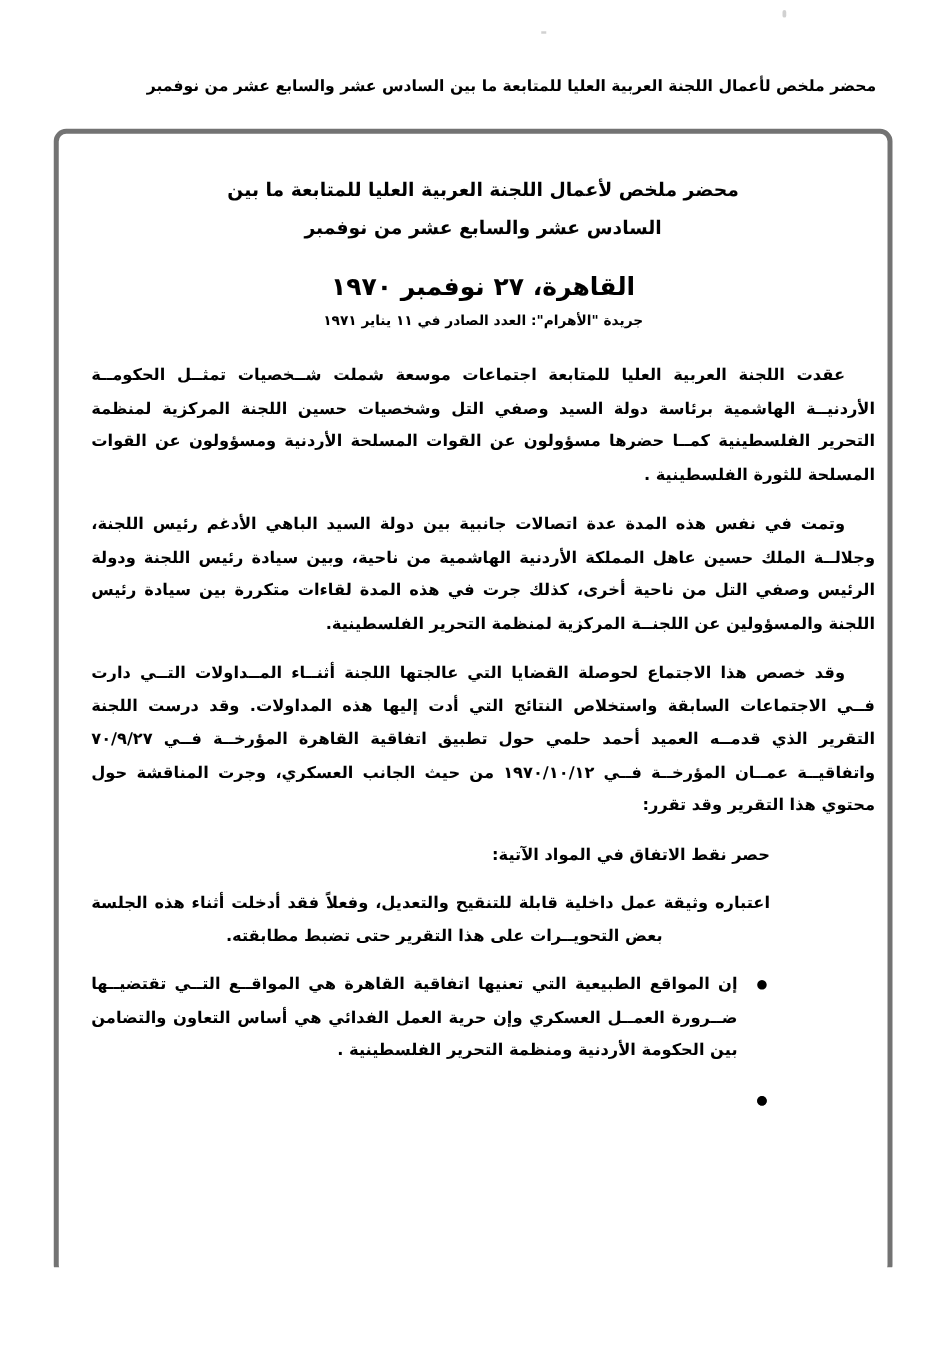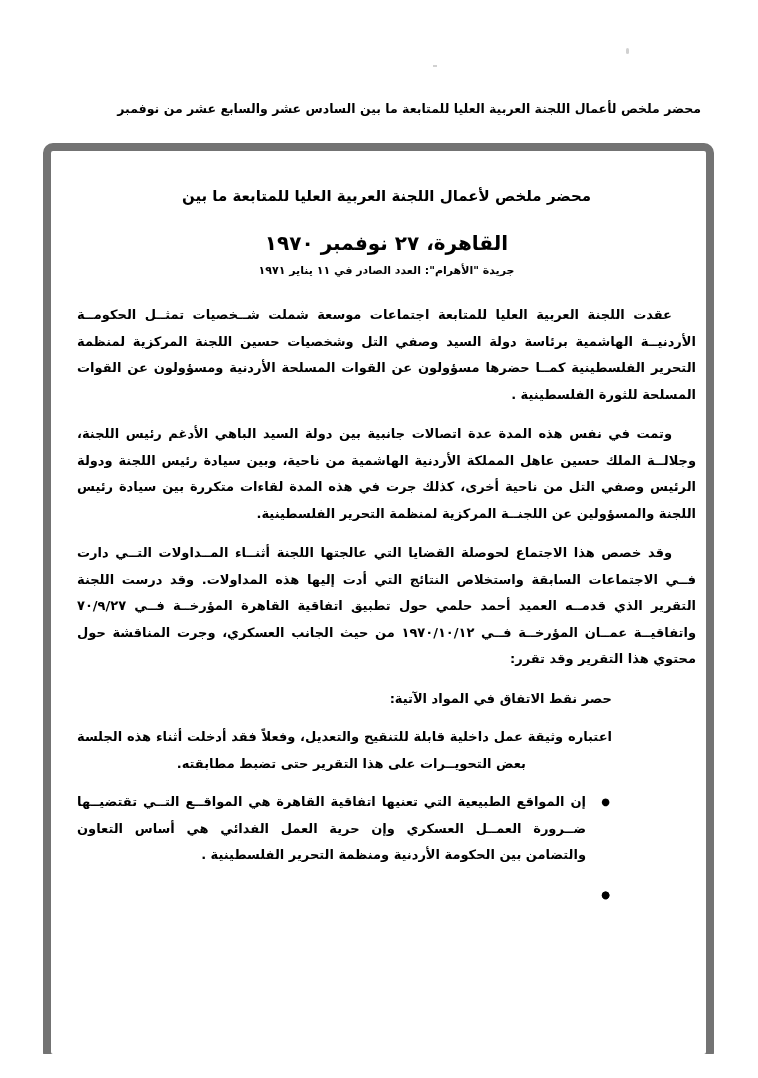"محضر ملخص لأعمال اللجنة العربية" .page { margin-top: 40px -> none }
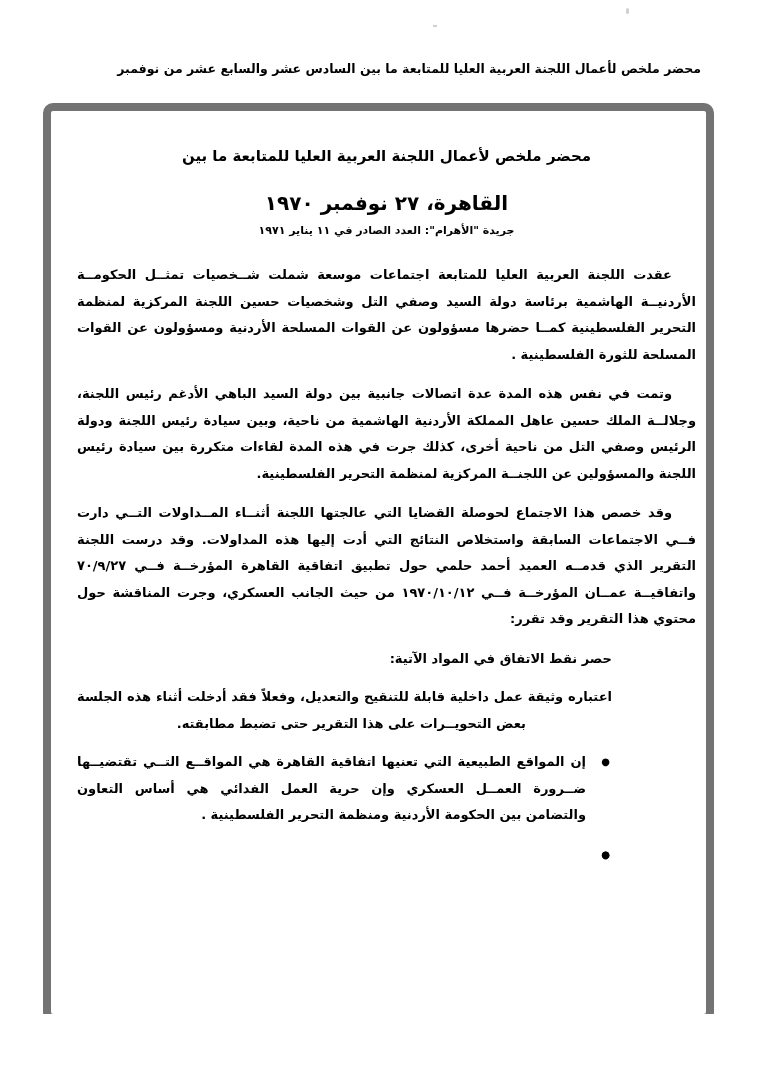"محضر ملخص لأعمال اللجنة العربية العليا للمتابعة ما بين" .frame { border: 8px solid #737373 -> 4px solid #737373 }
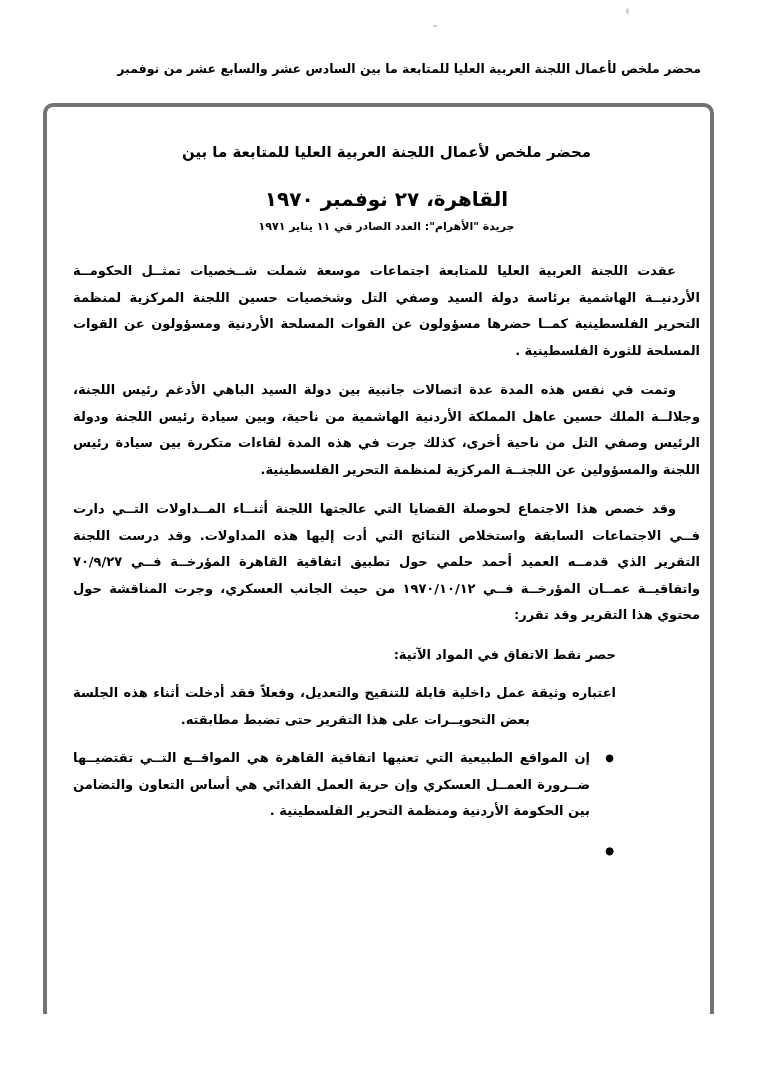"السادس عشر والسابع عشر من" div.title-line { html: none -> <div>السادس عشر والسابع عشر من نوفمبر</div> }
